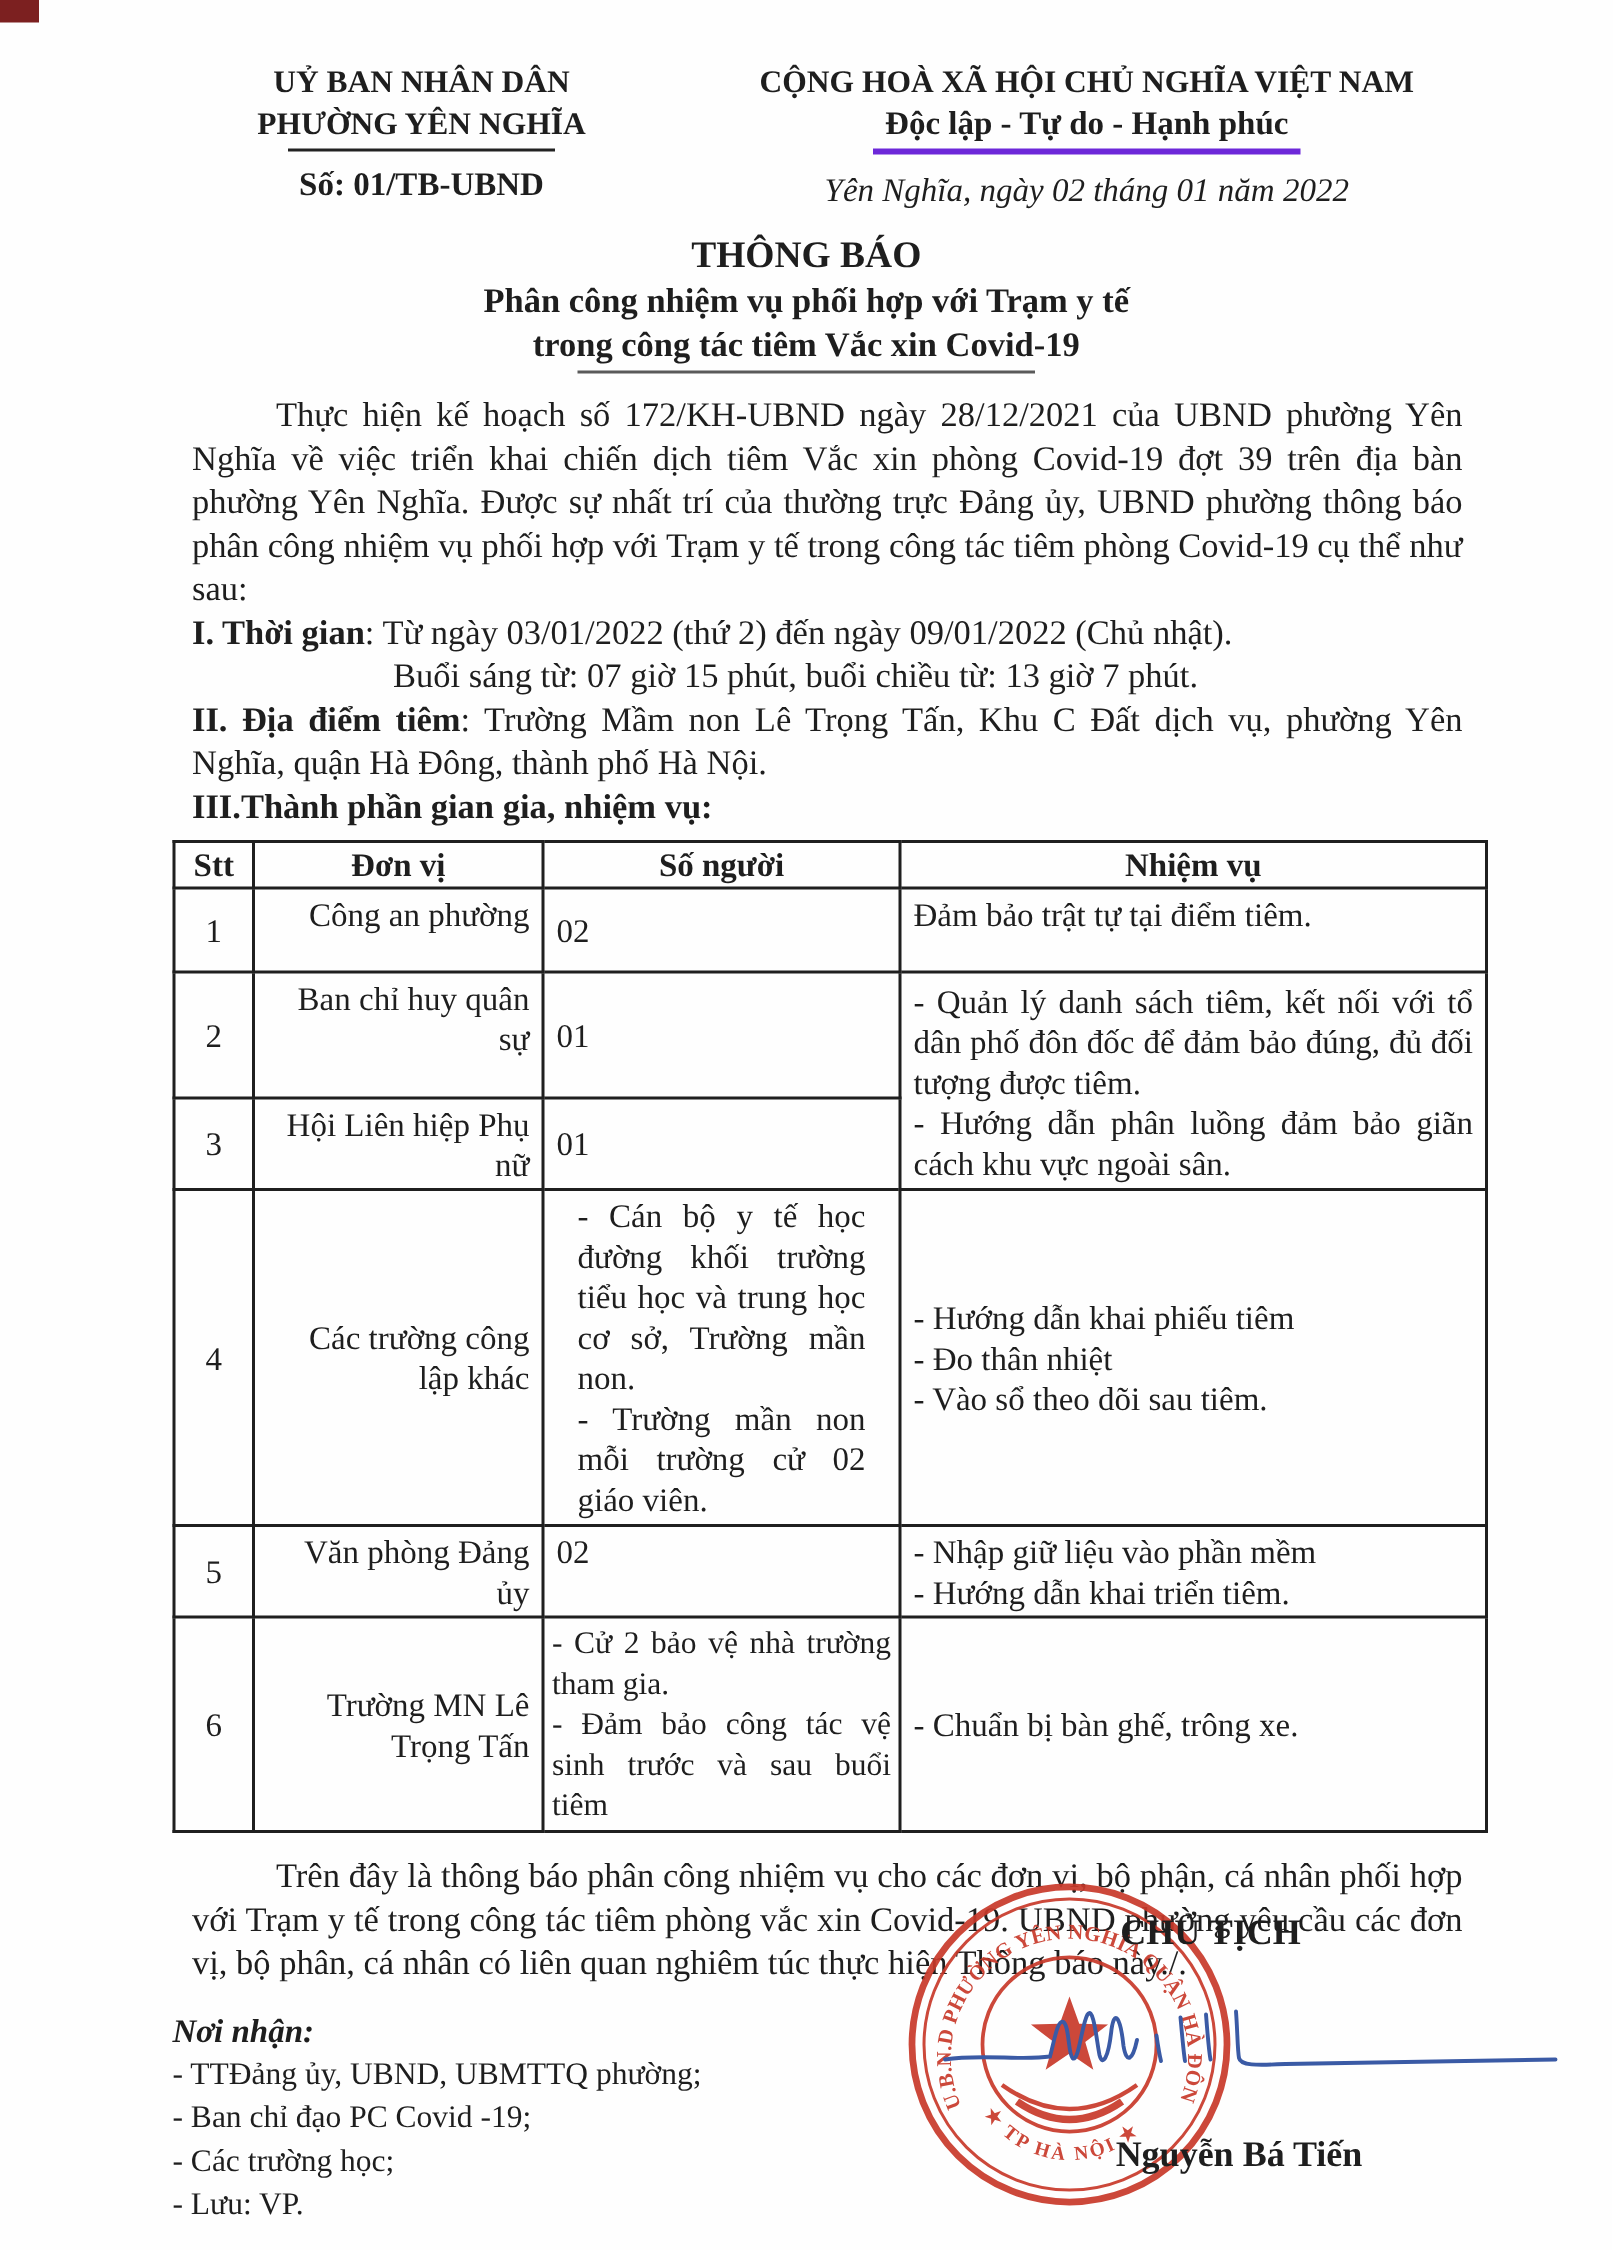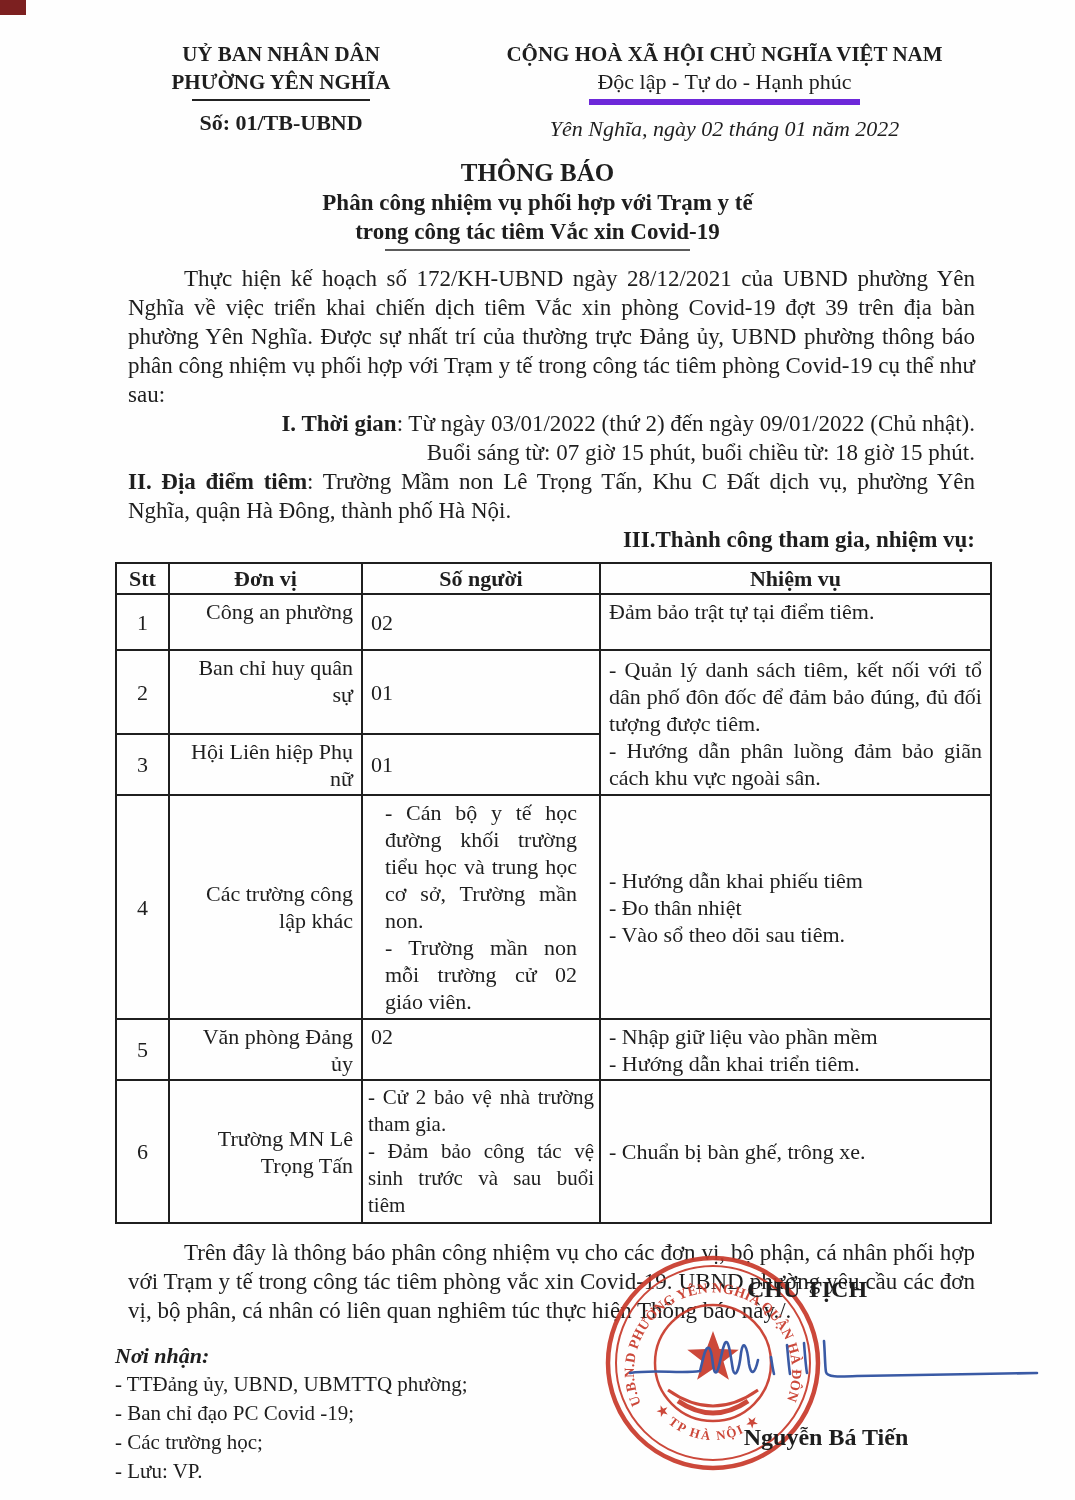"Độc lập - Tự do" .motto { border-bottom: 6px solid #6d28d9 -> 4px solid #6d28d9; font-weight: normal -> bold }
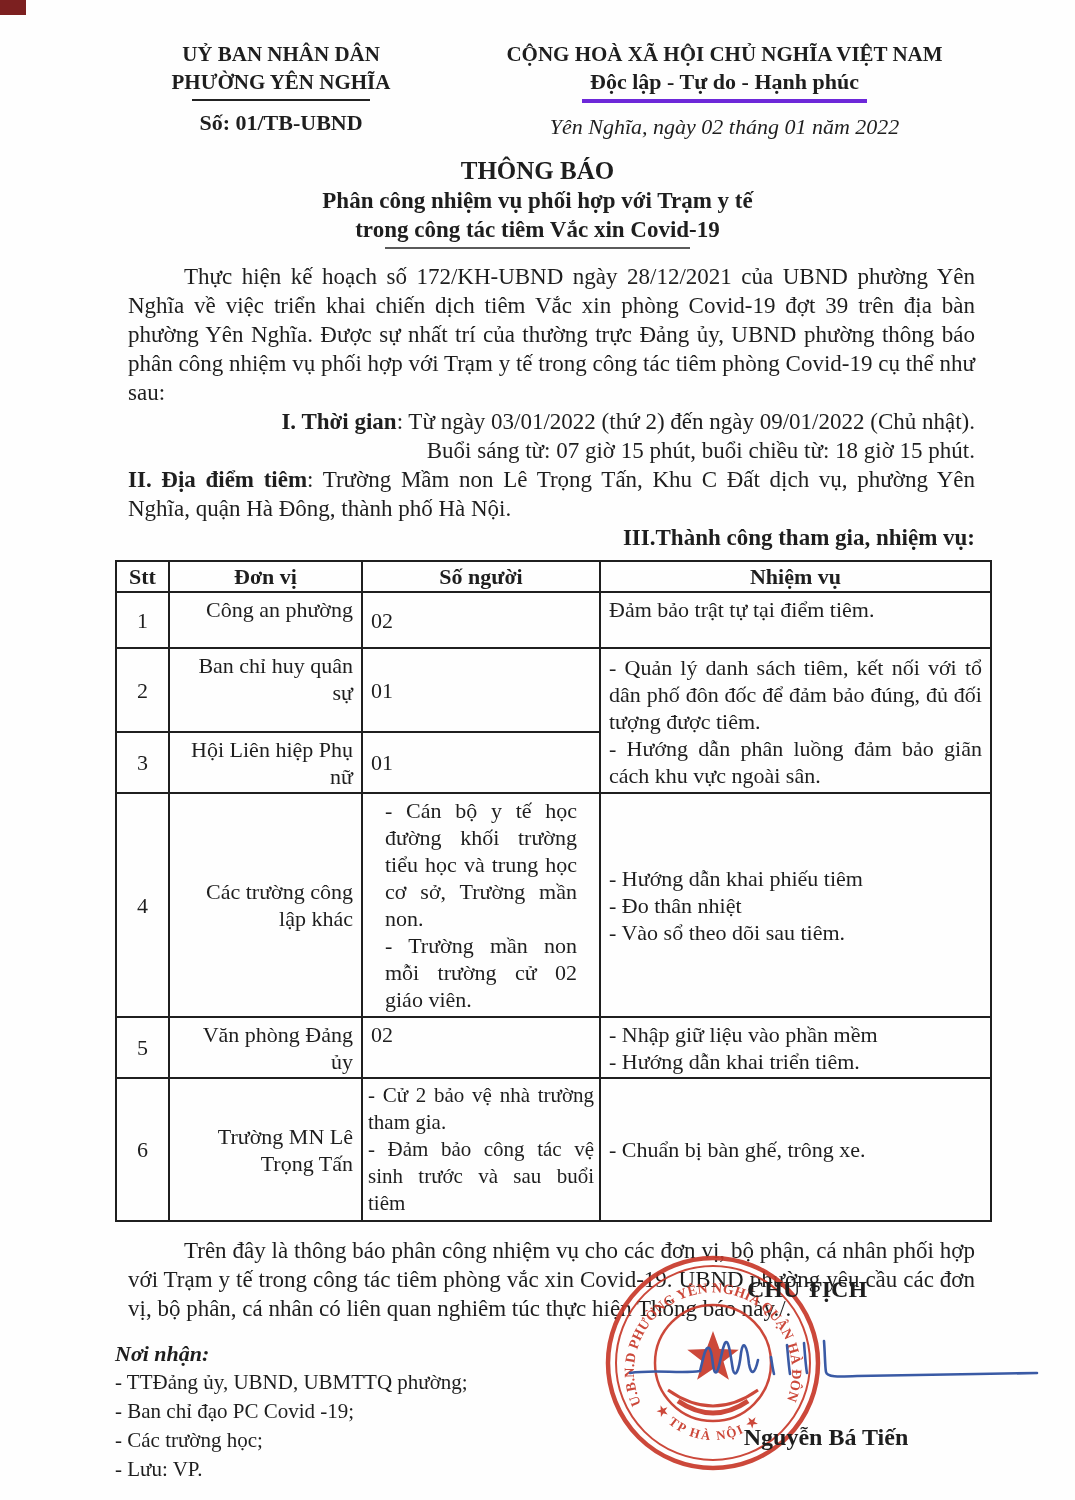"I. Thời gian: Từ ngày" .para, .line { text-align: right -> none }
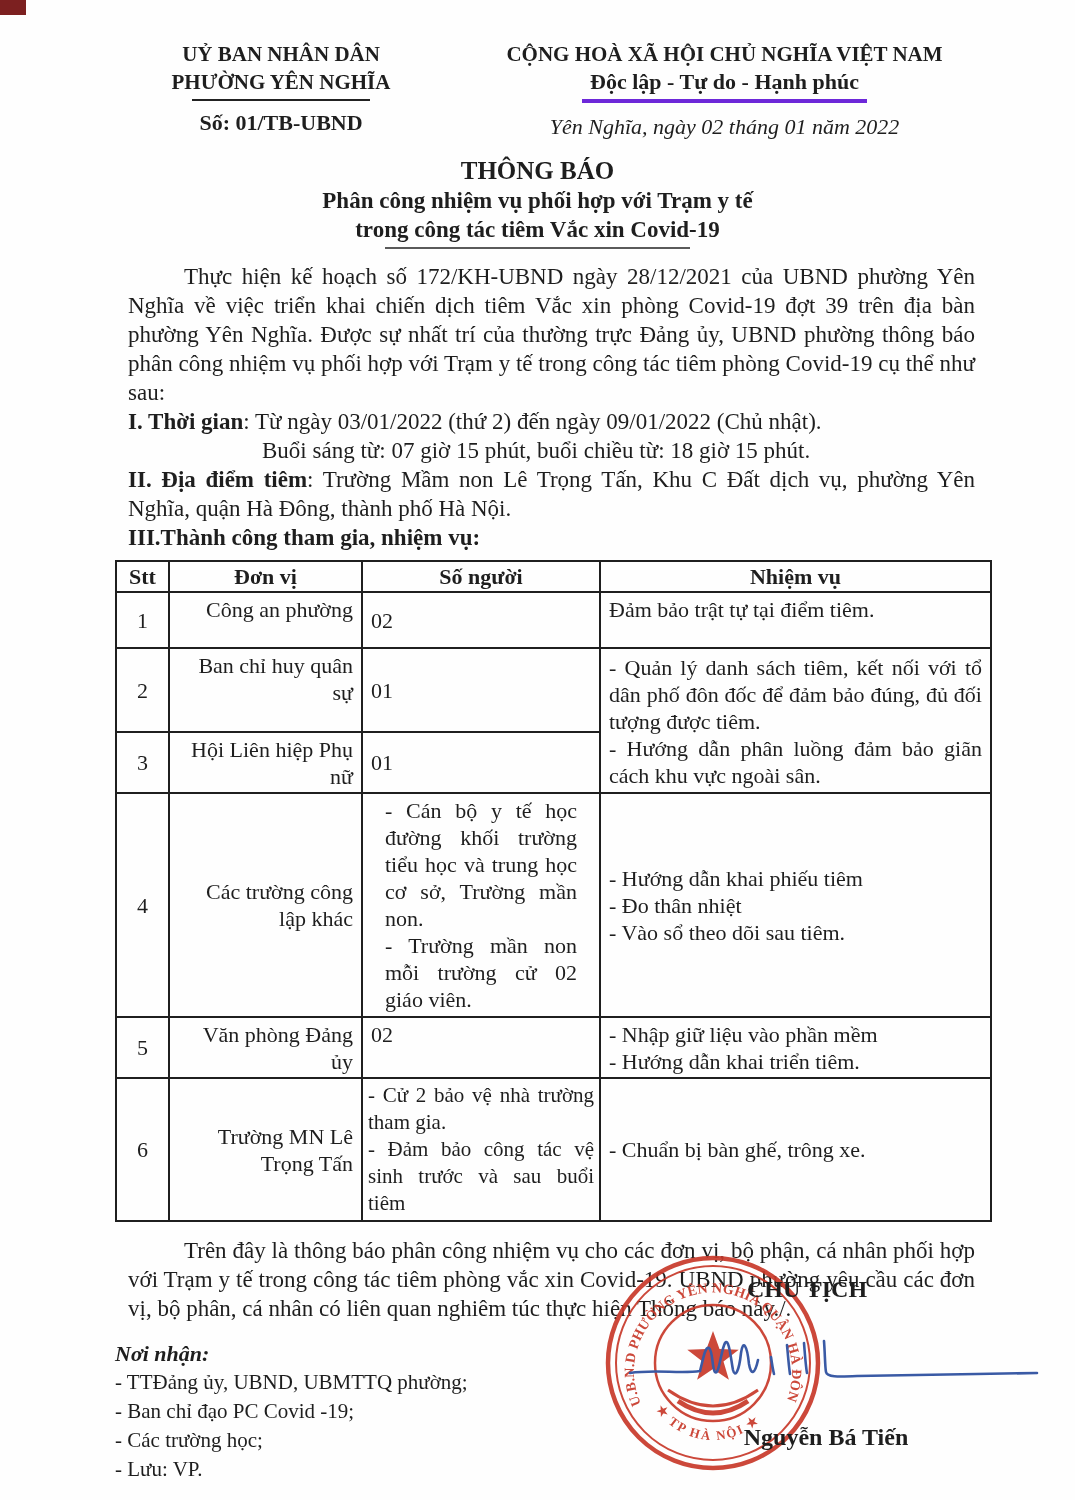"Buổi sáng từ: 07 giờ" p.line { text: 18 giờ 15 -> 13 giờ 7 }
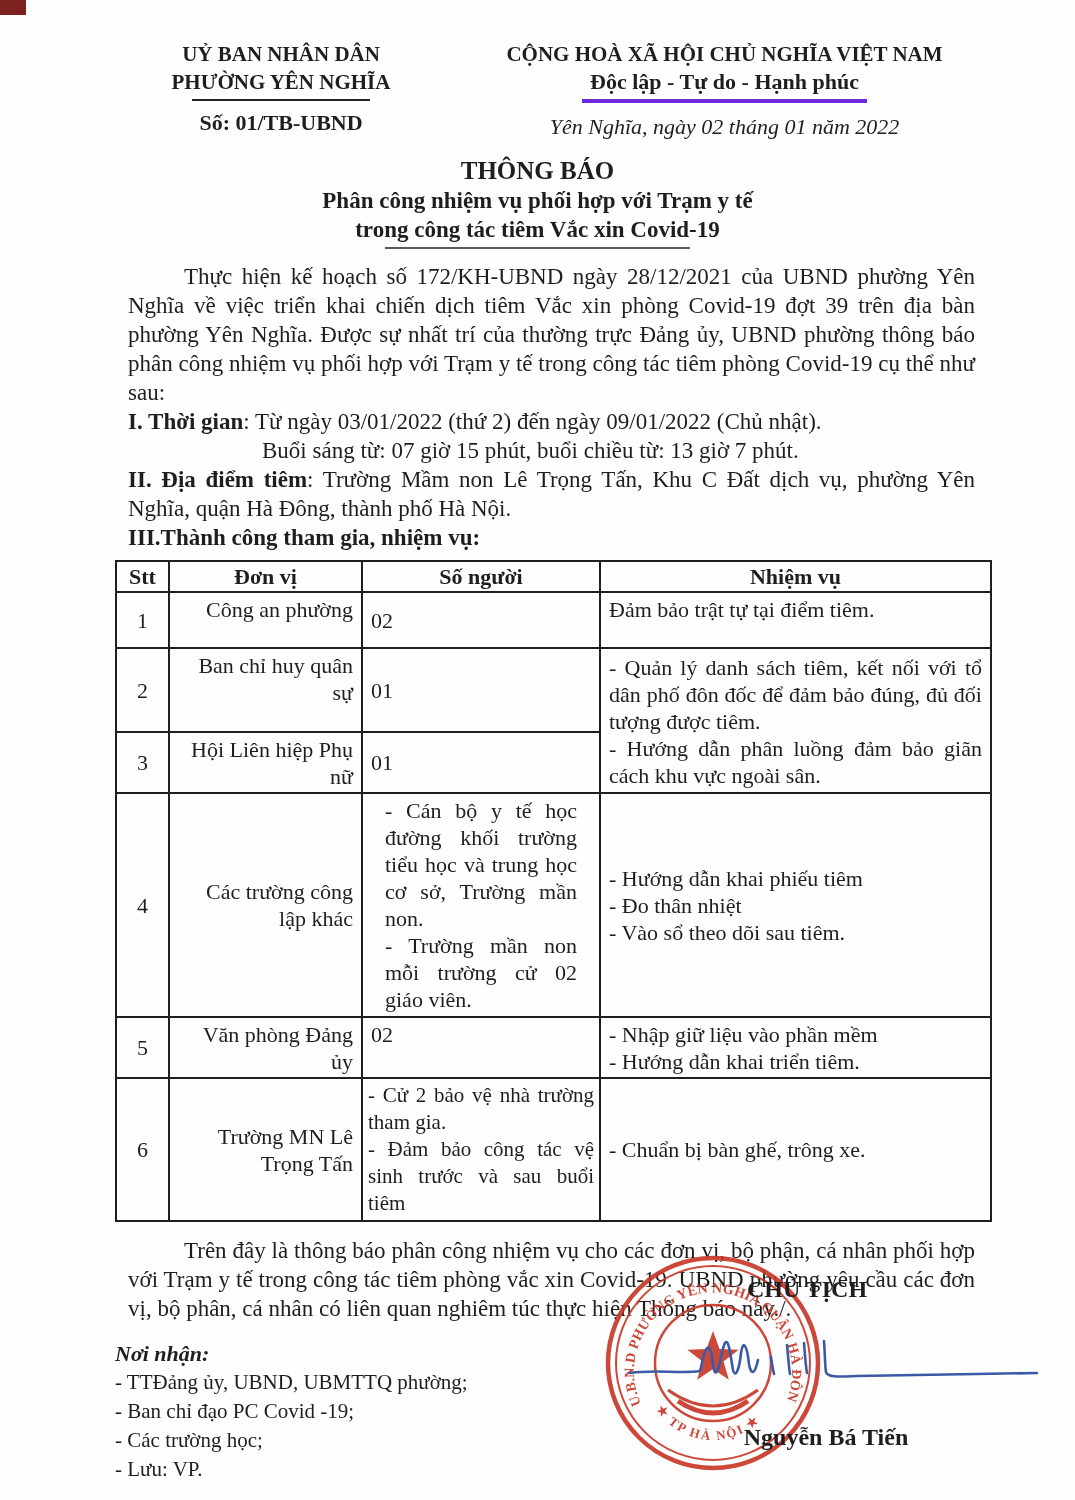"III.Thành công tham gia, nhiệm" b.slabel { text: công tham -> phần gian }
